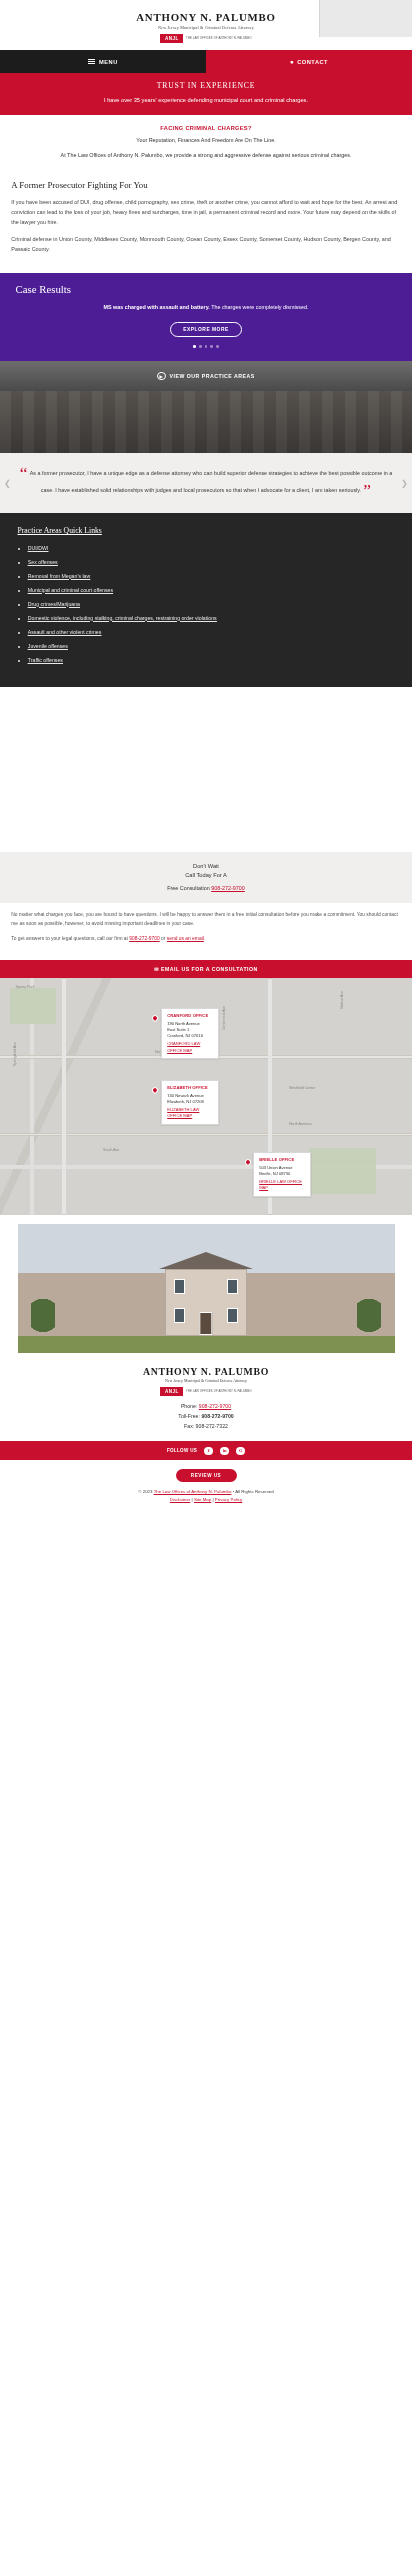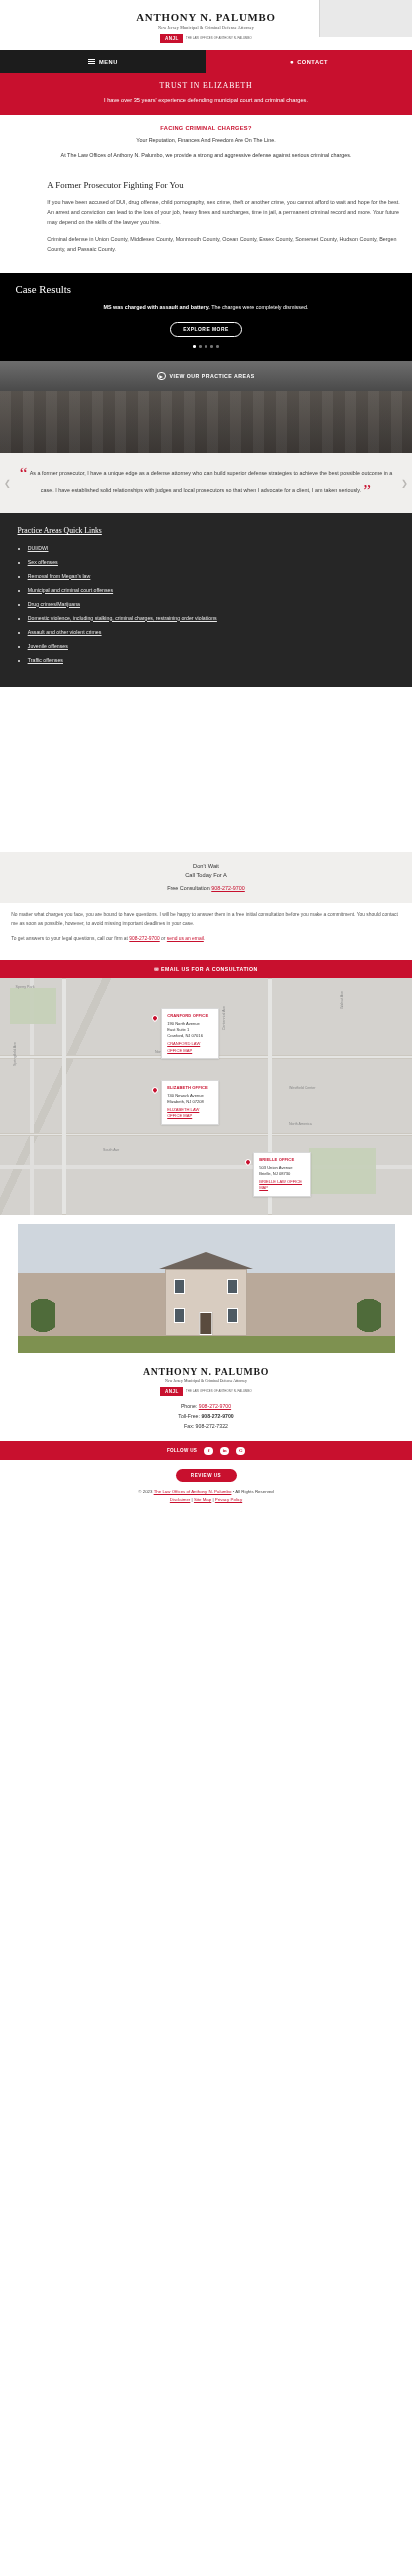"TRUST IN ELIZABETH" h2 { text: ELIZABETH -> EXPERIENCE }
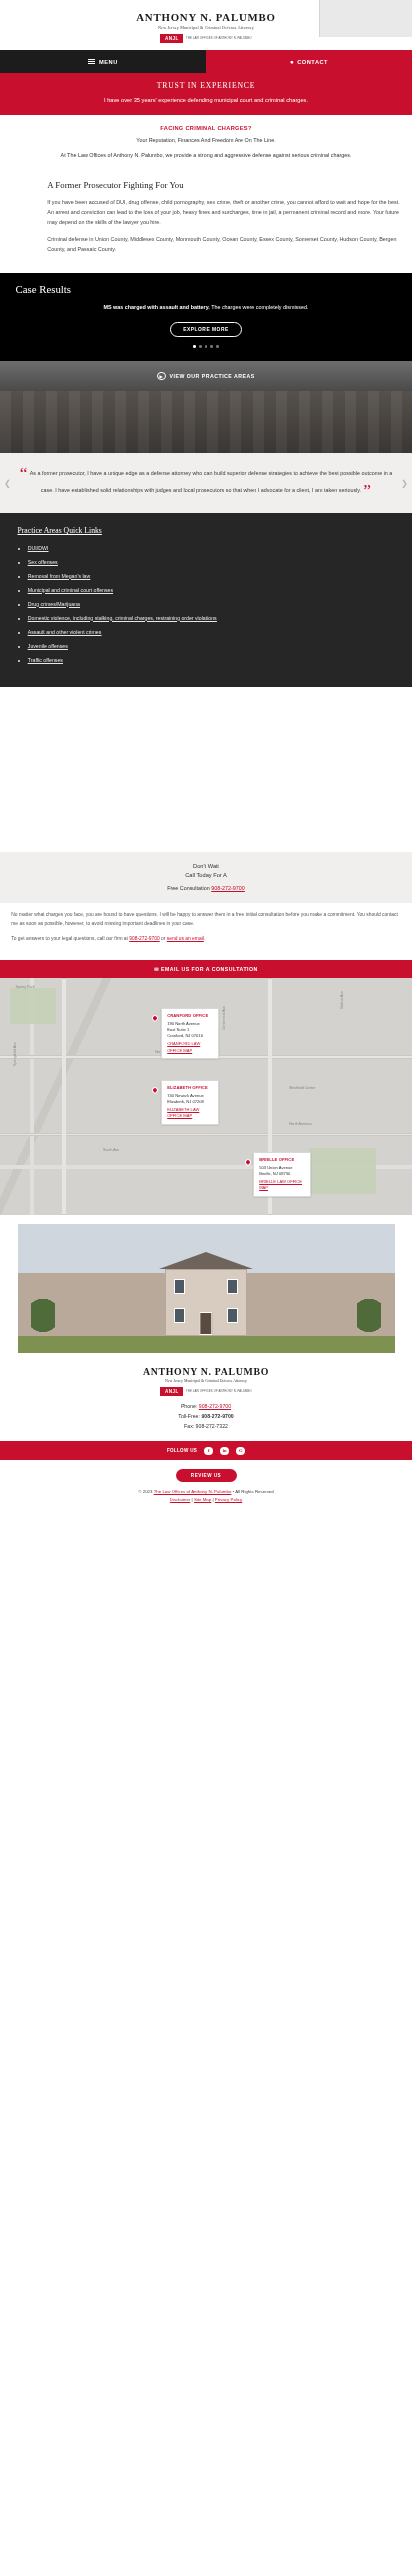"A Former Prosecutor Fighting For" .article { margin-left: 36px -> none }
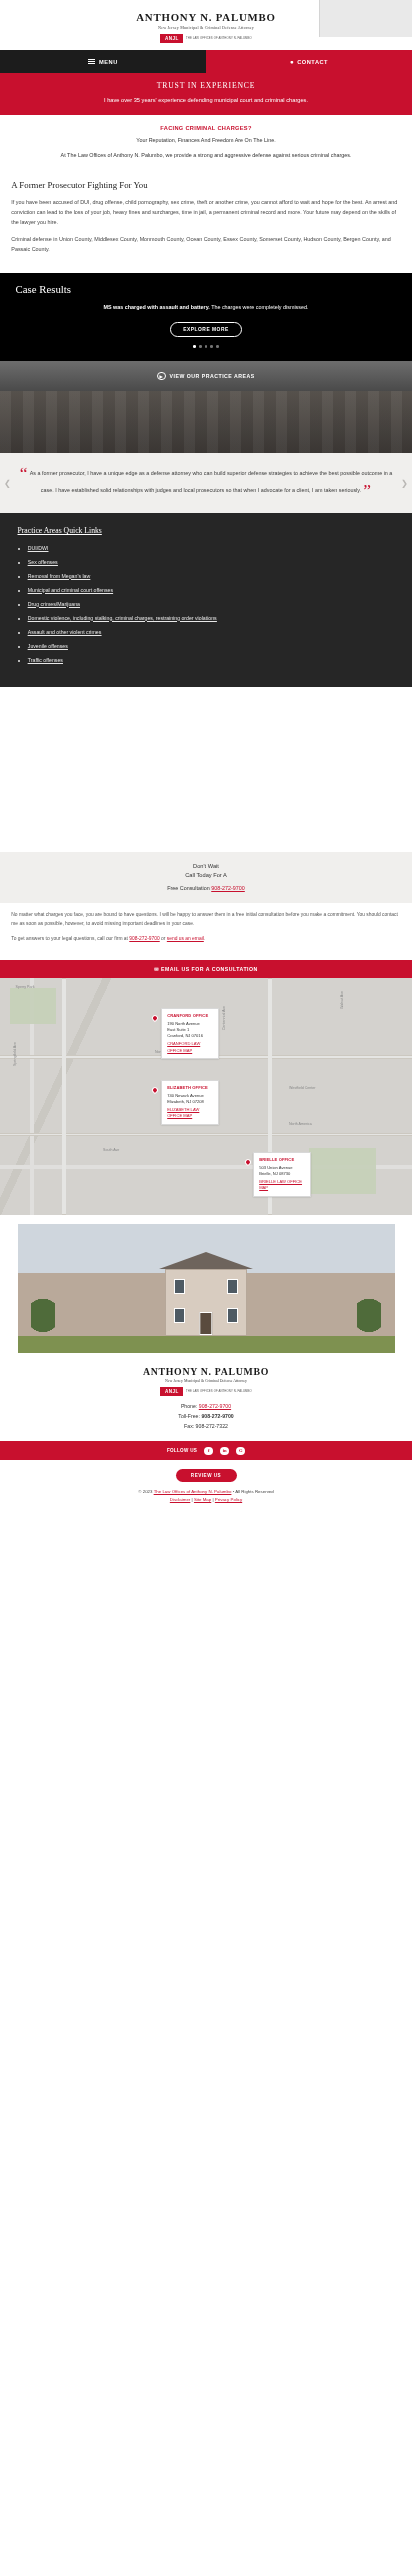"Case Results" .case-results { background: #000000 -> #4c1d95 }
